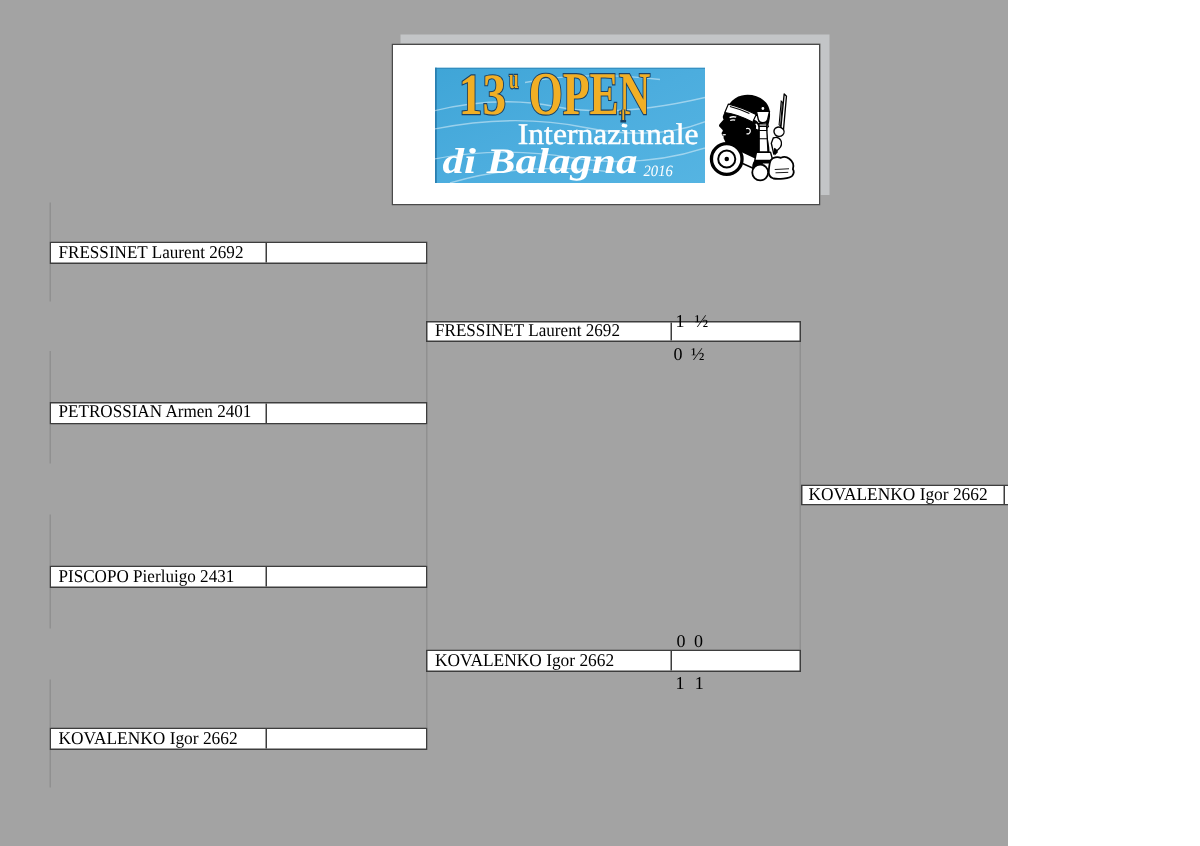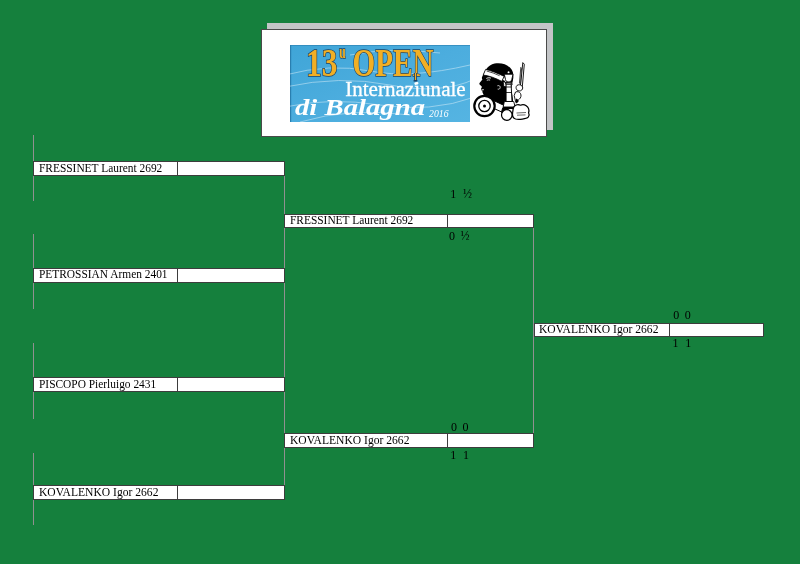"13" #page { background: #15803d -> #a3a3a3; width: 800px -> 672px }
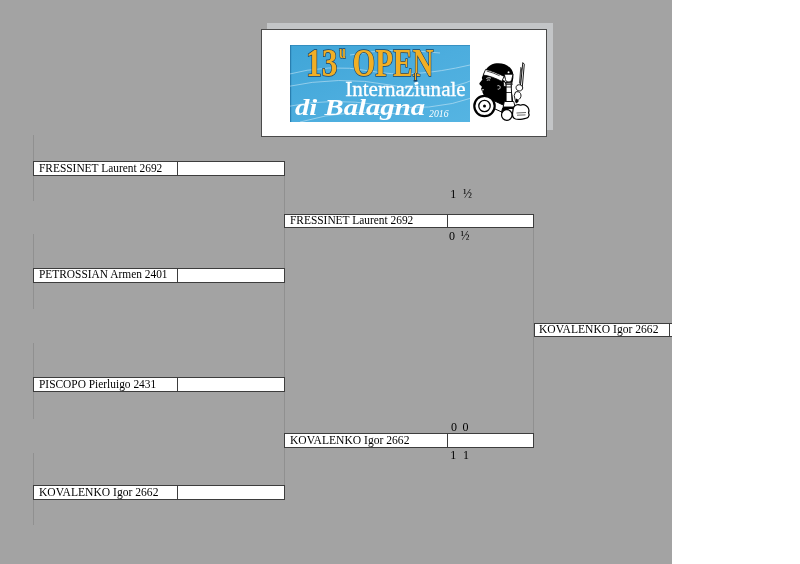"1 ½" span.sc { top: 188px -> 208px }
